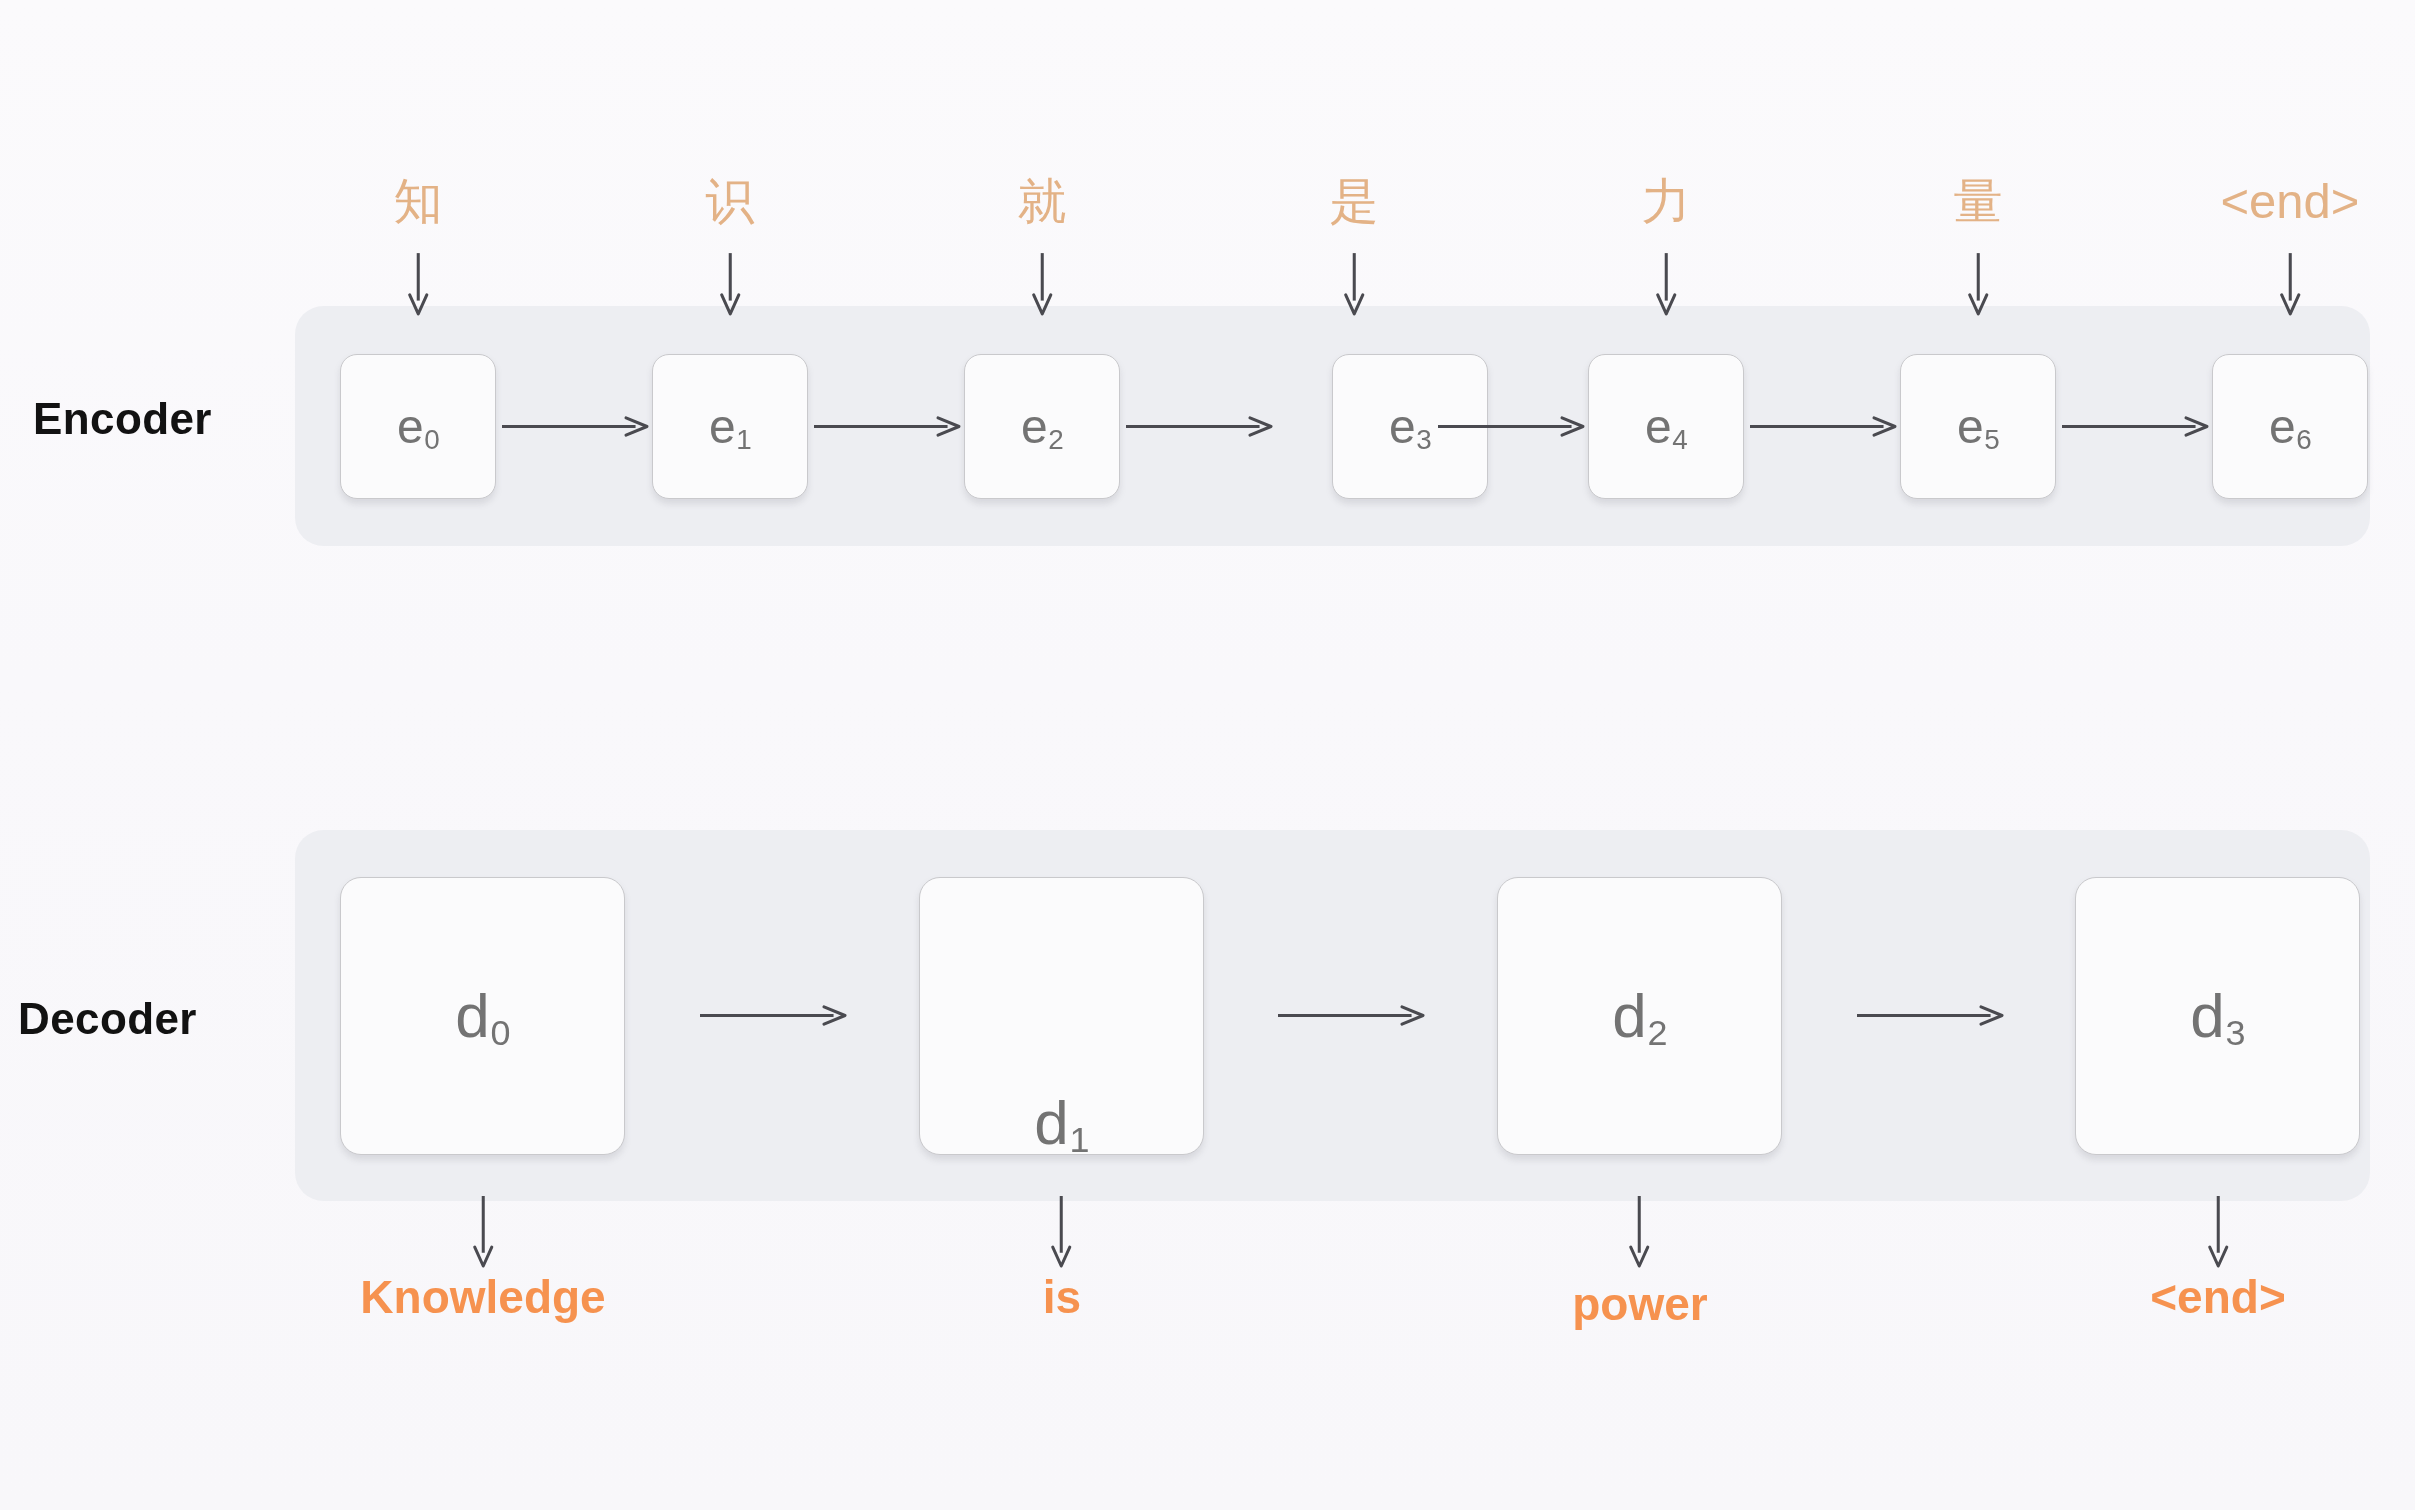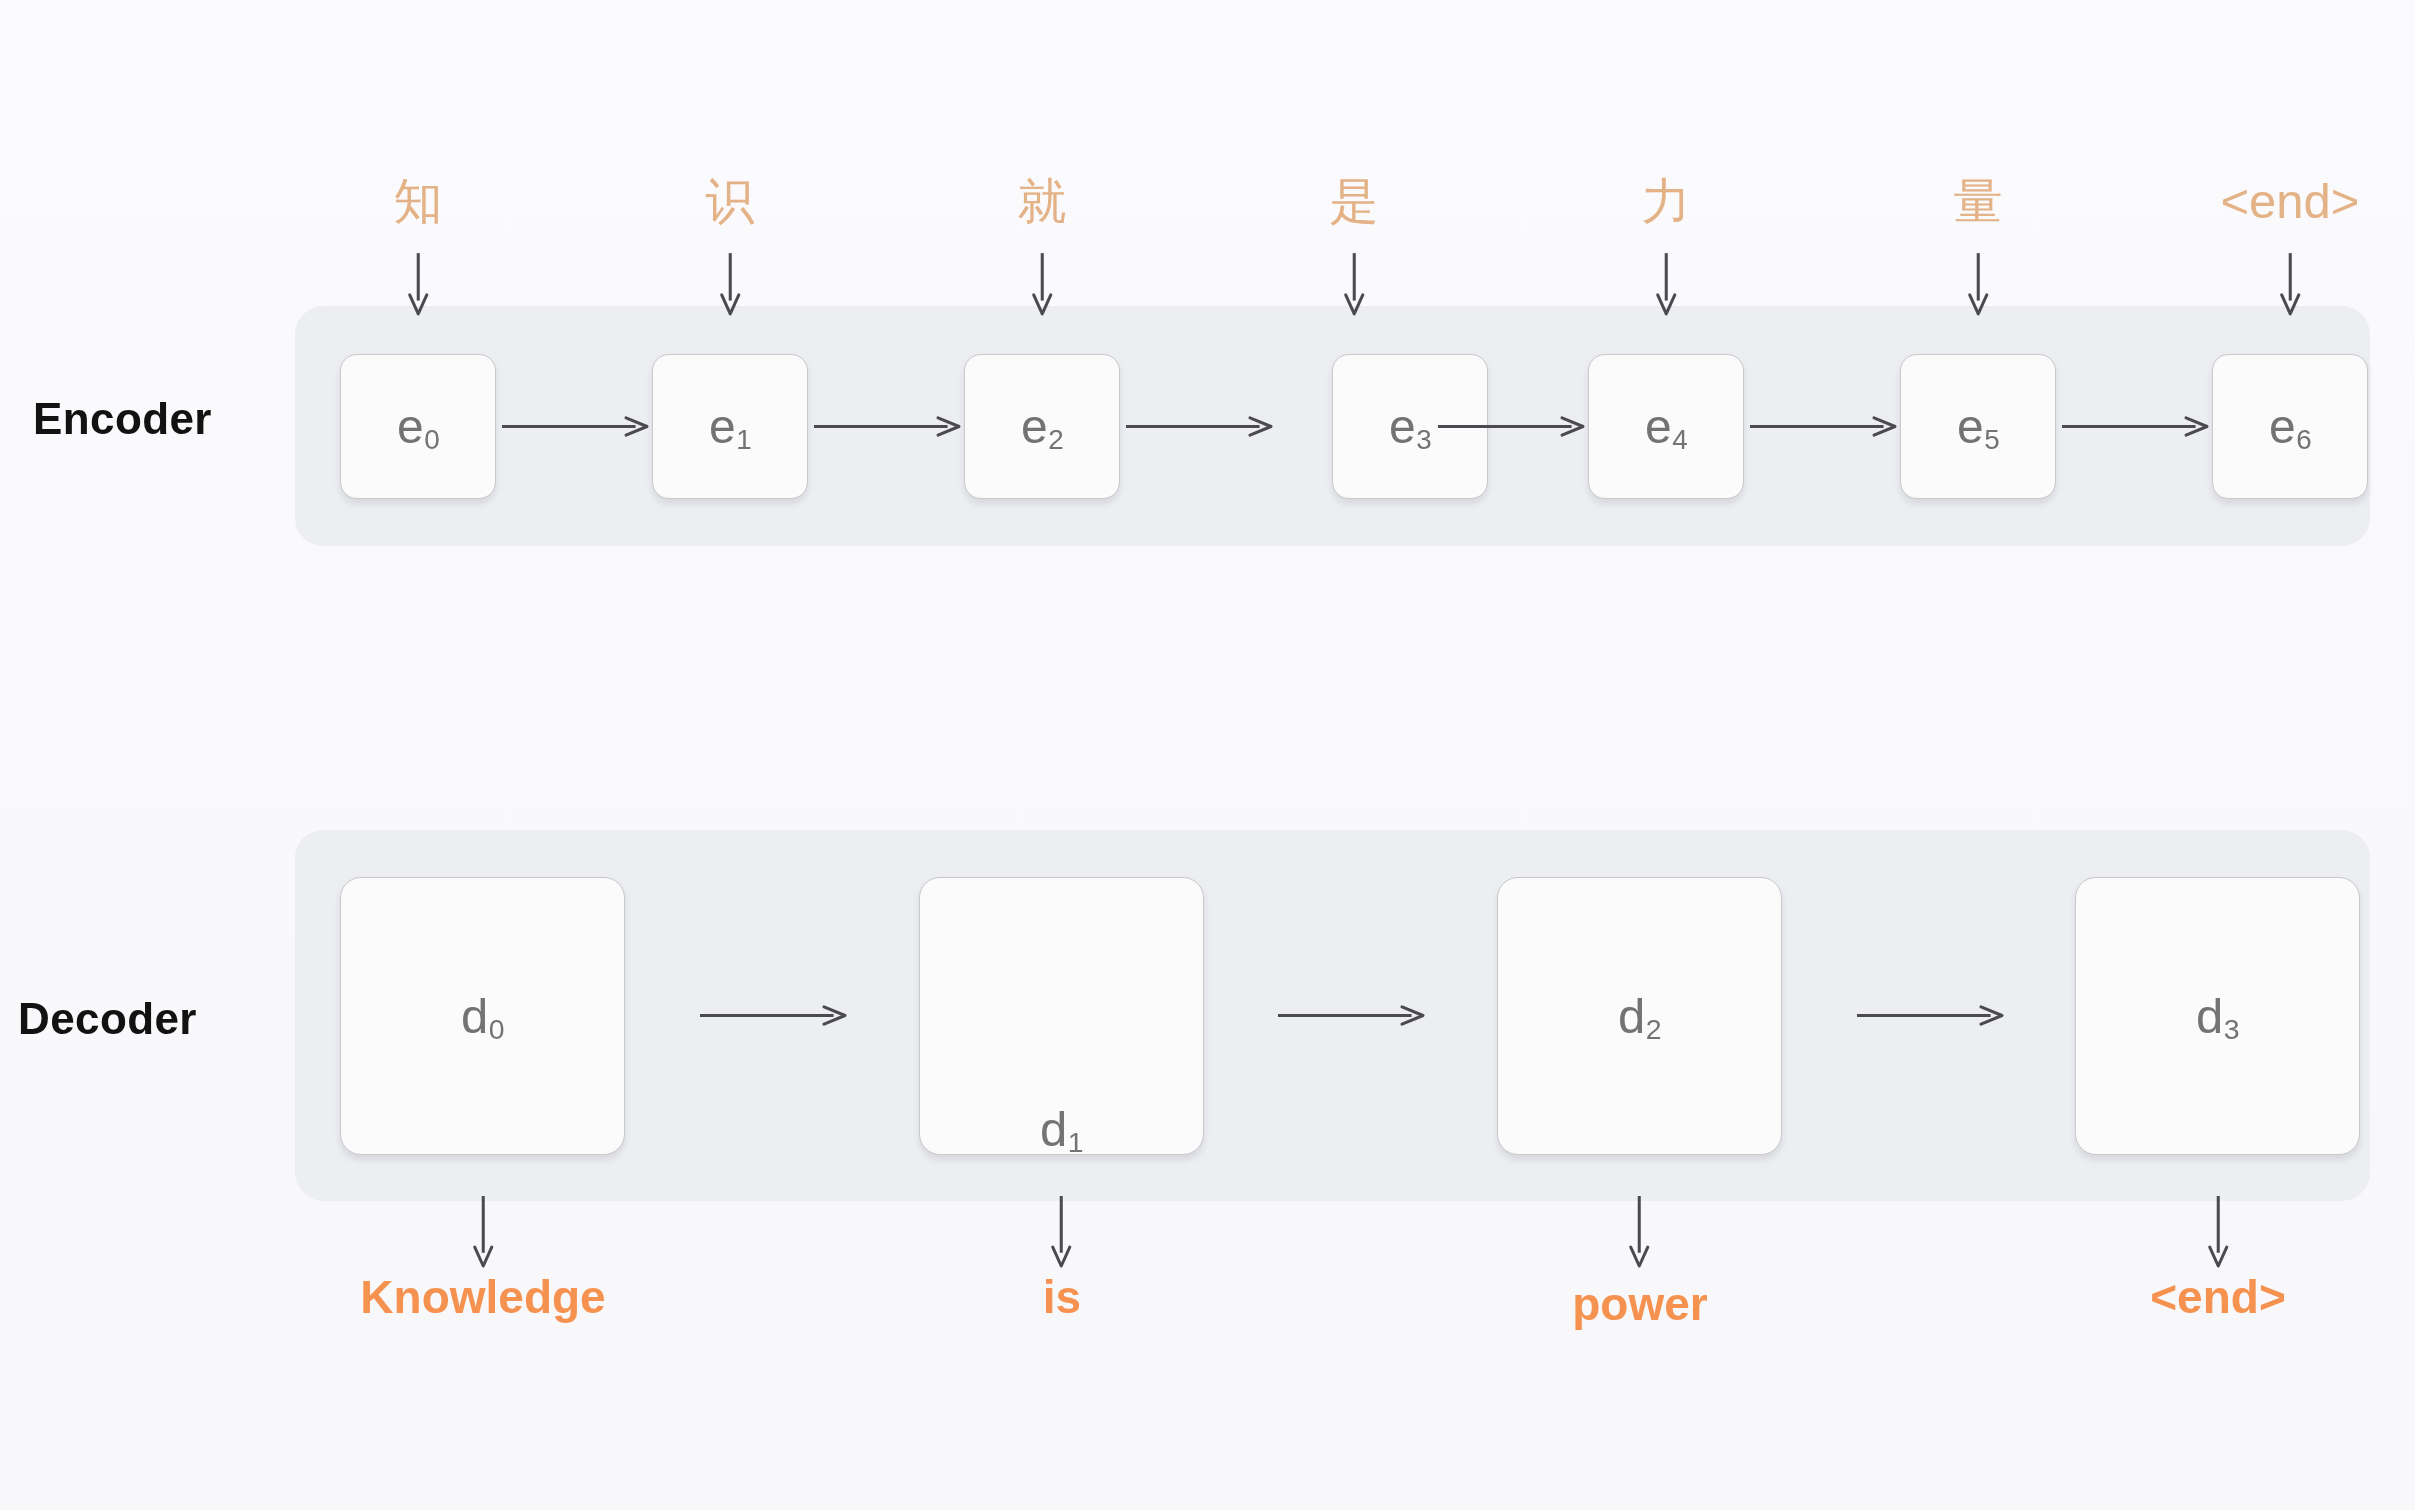"e6" div.cell { border-radius: 16px -> none }
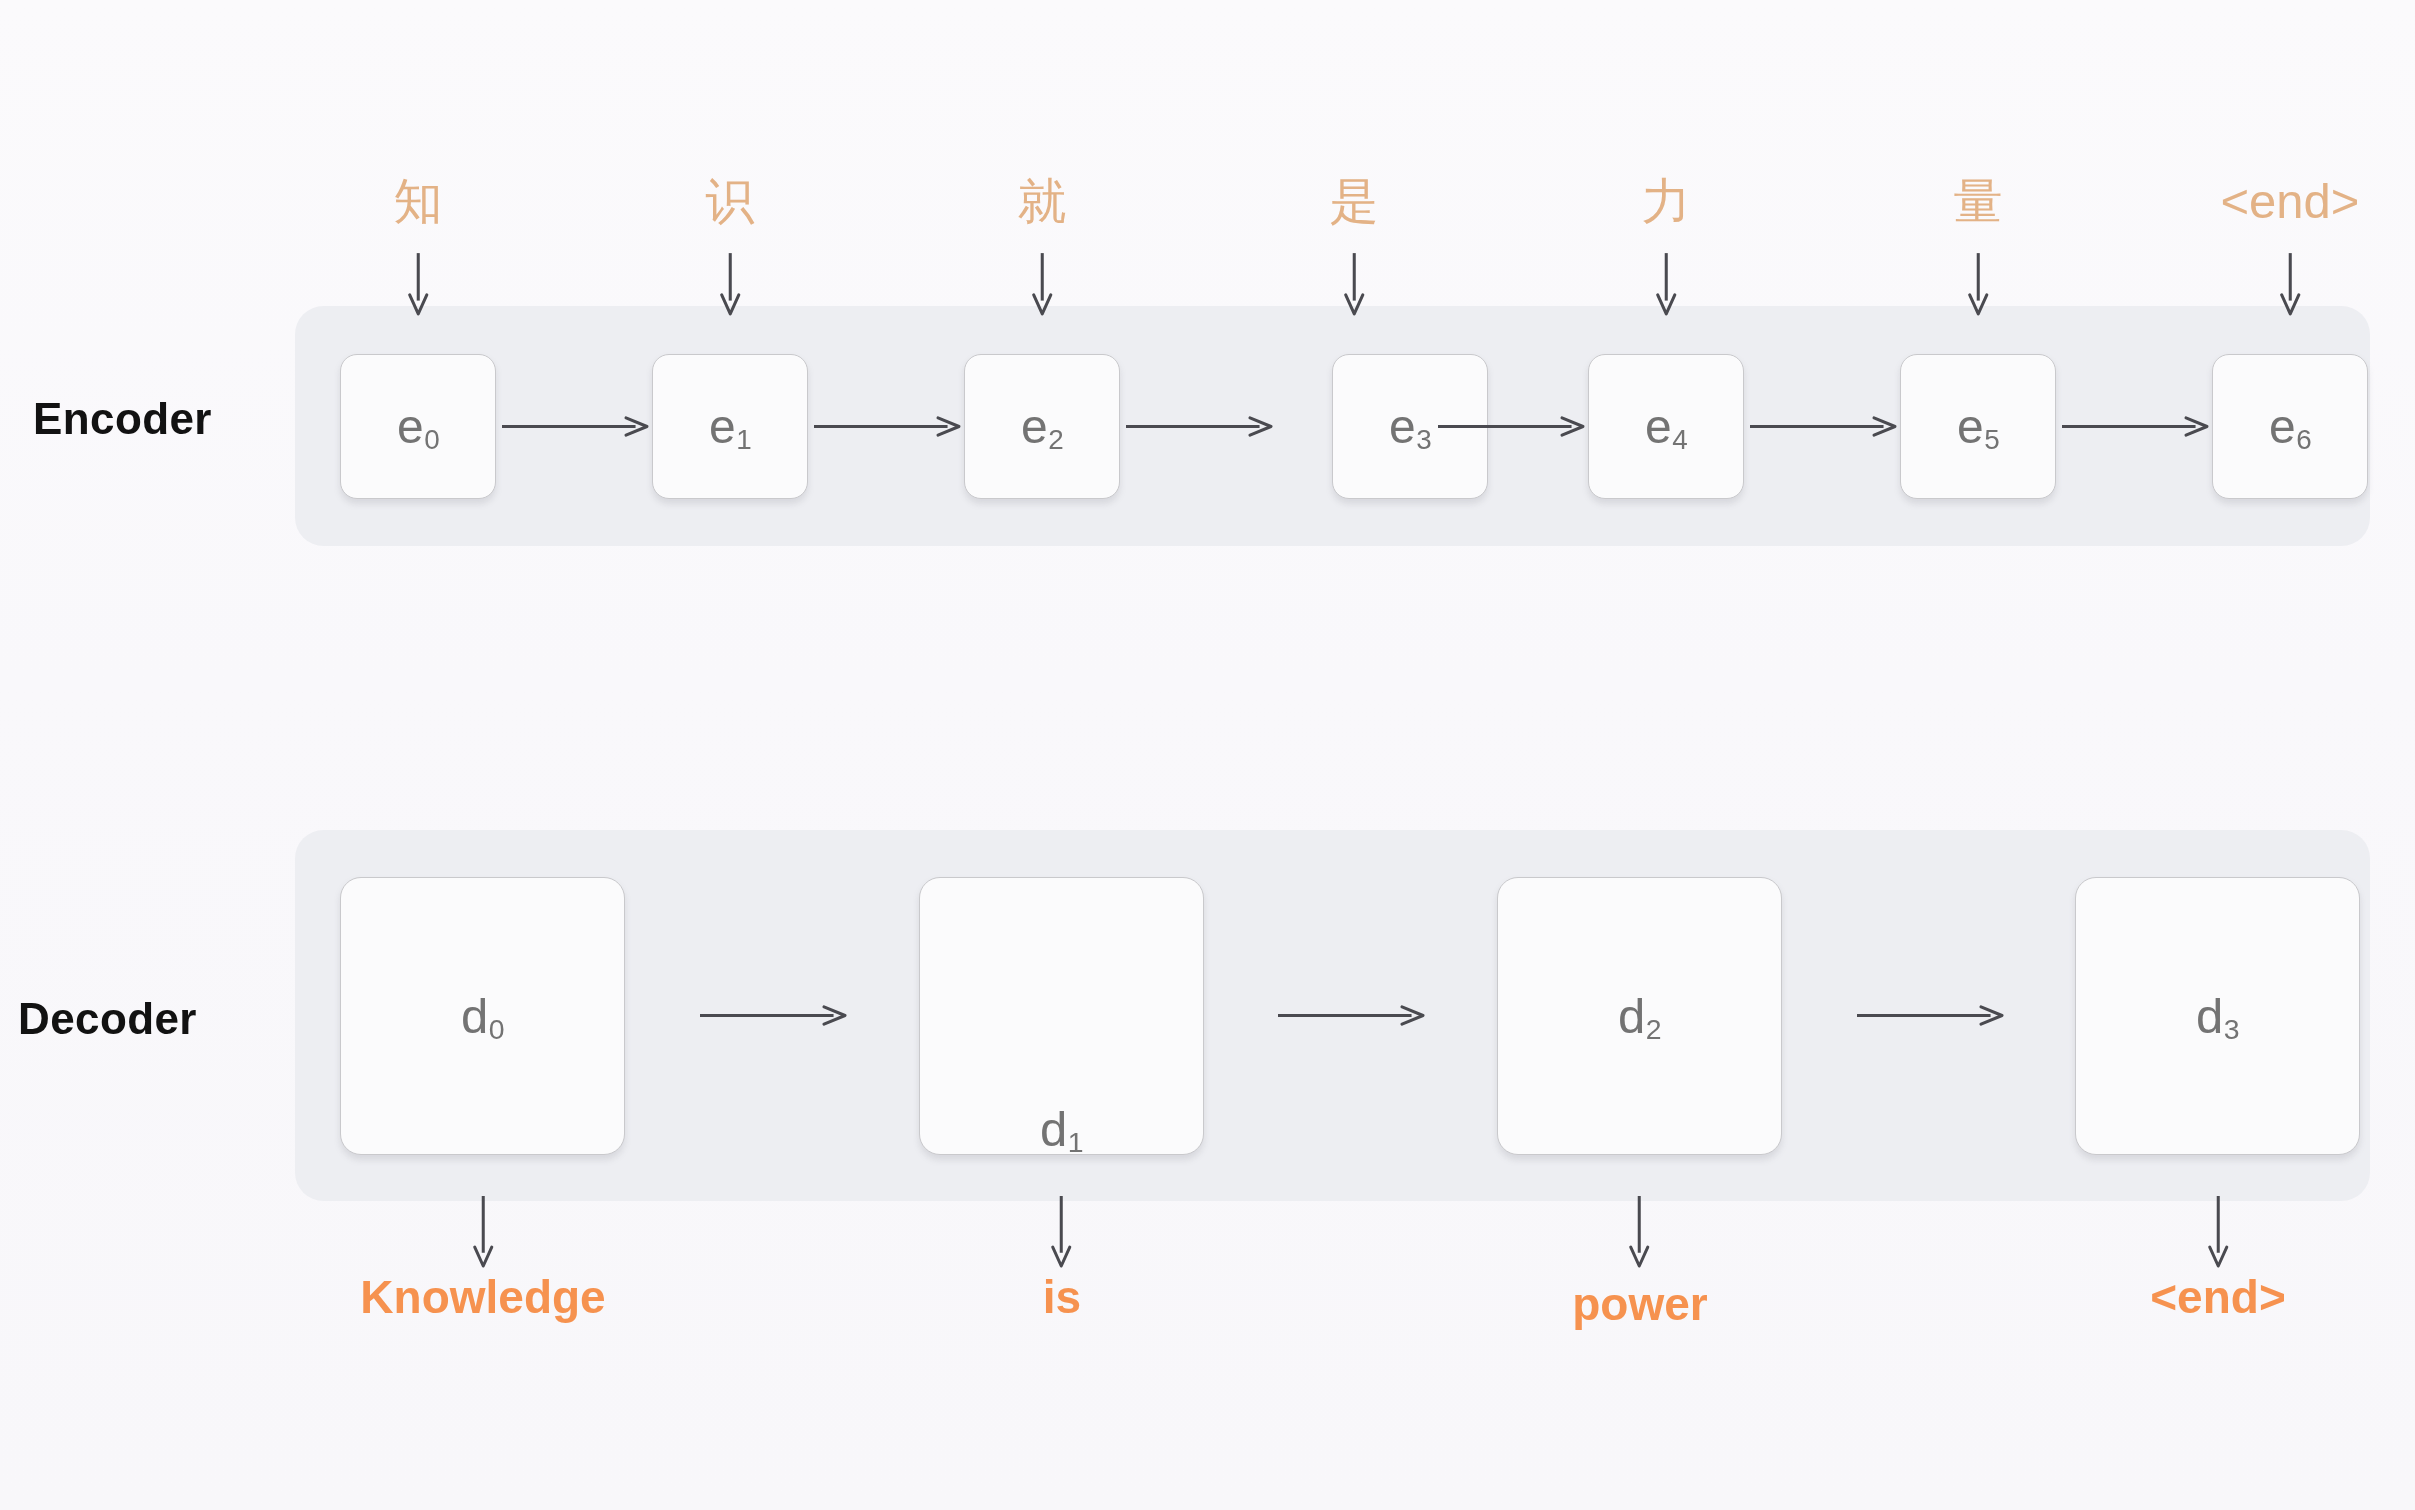"d0" .dec-cell .cell-text { font-size: 49px -> 62px }
